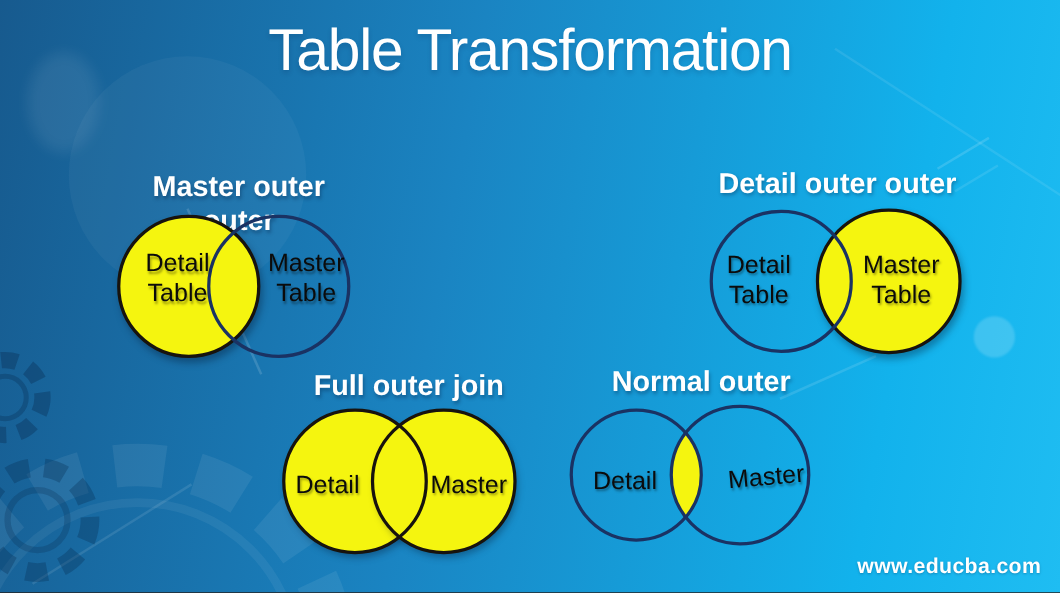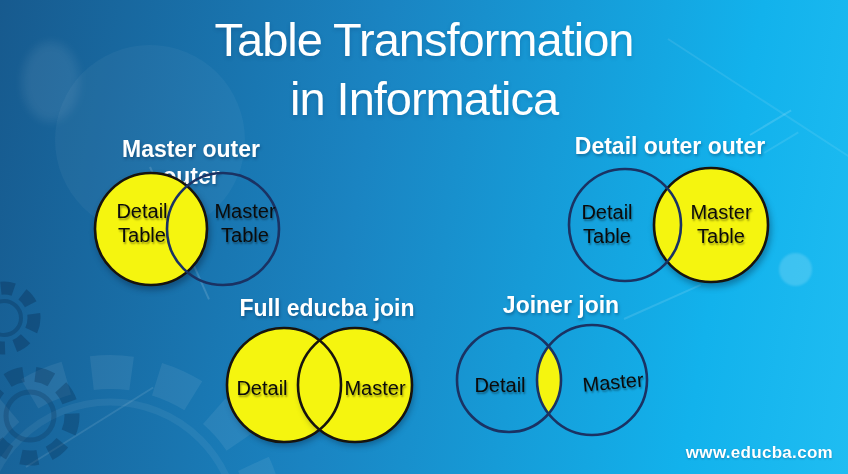"in Informatica" div { html: <div>in Informatica</div> -> none }
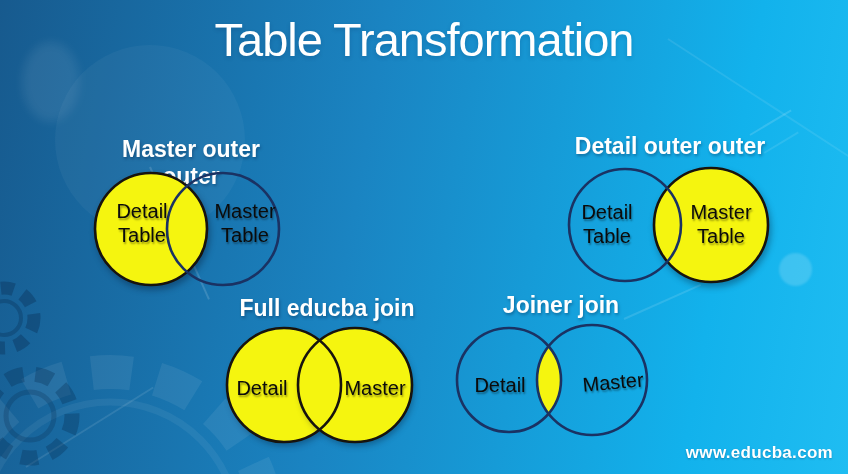"Full educba join" div.venn-heading { text: educba -> outer }
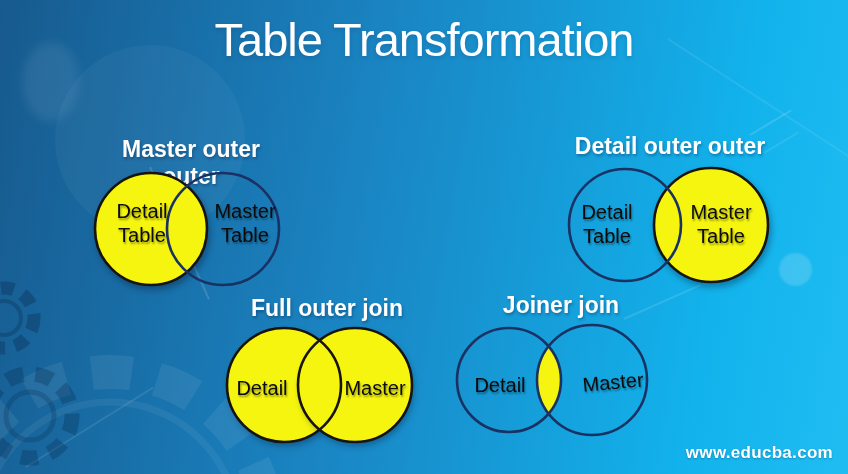"Joiner join" div.venn-heading { text: Joiner join -> Normal outer }
